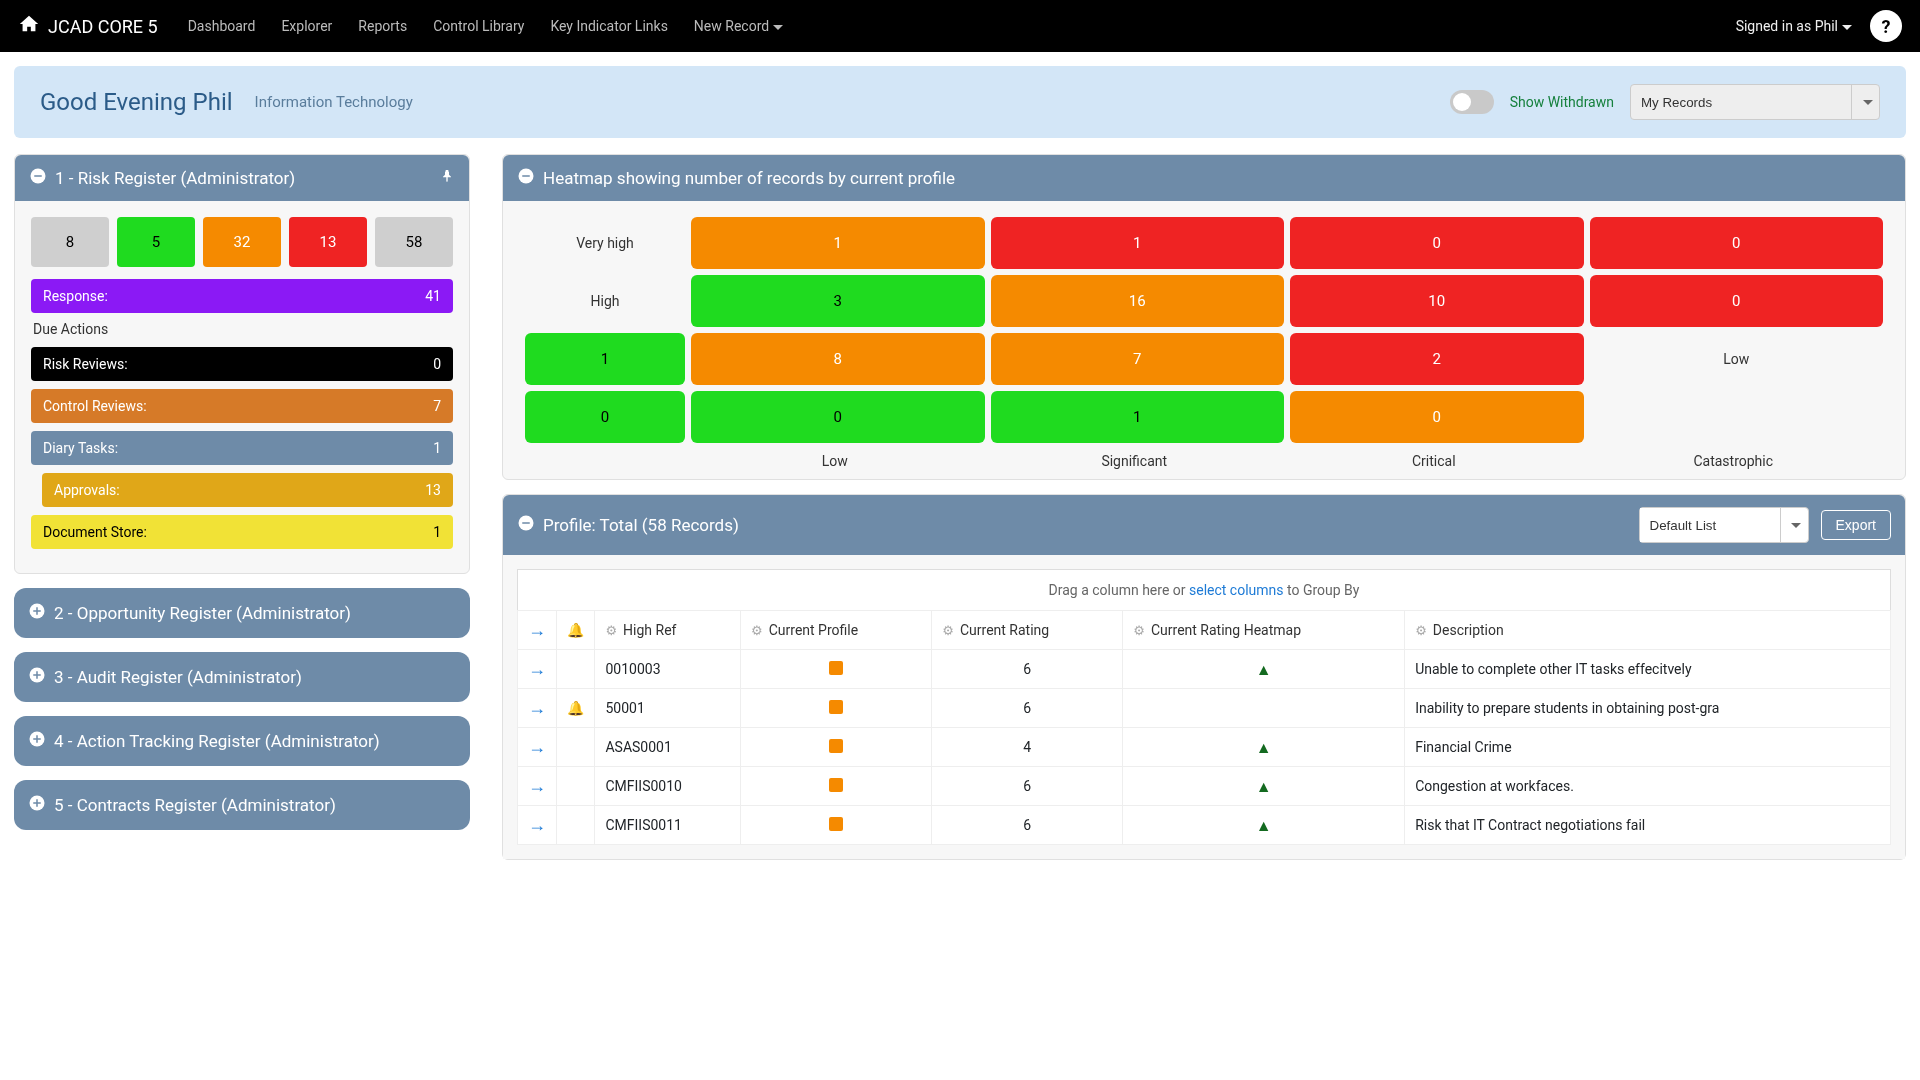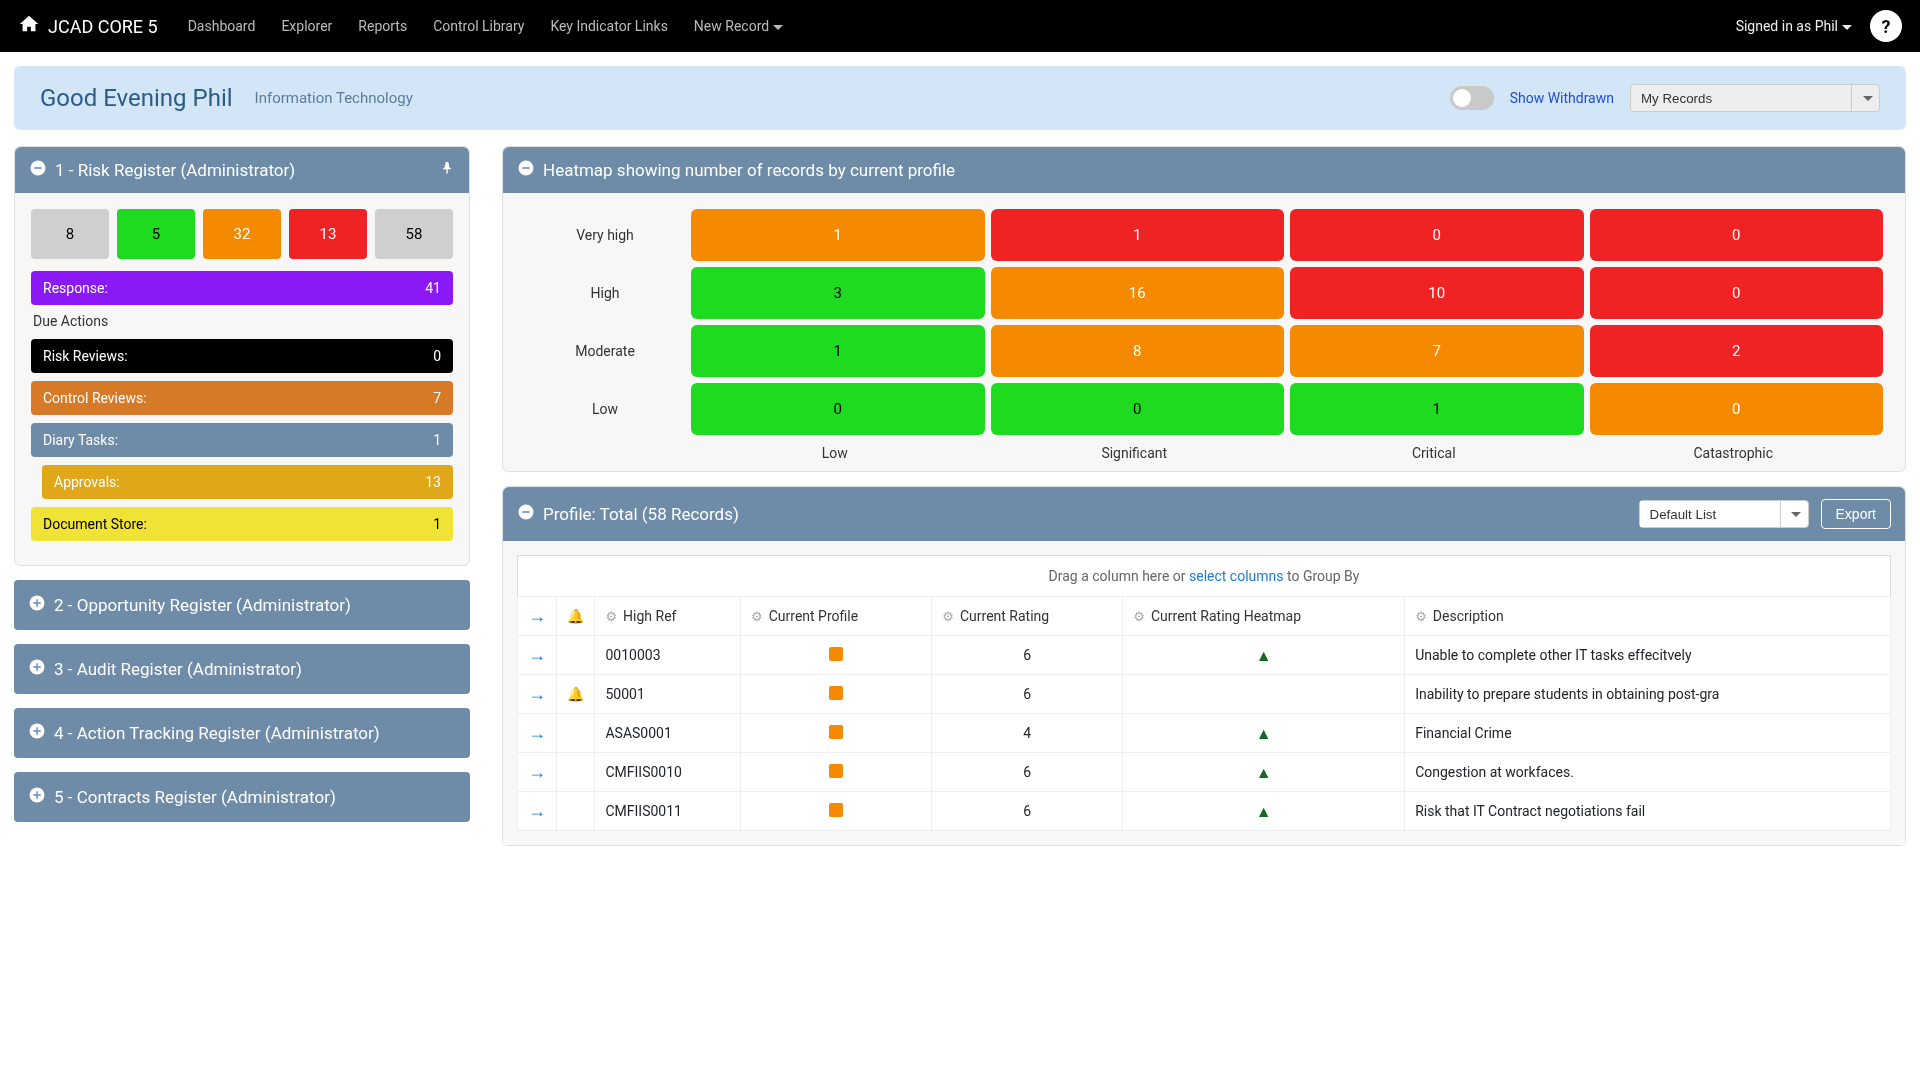"Show Withdrawn" .show-lbl { color: #1d4ed8 -> #15803d }
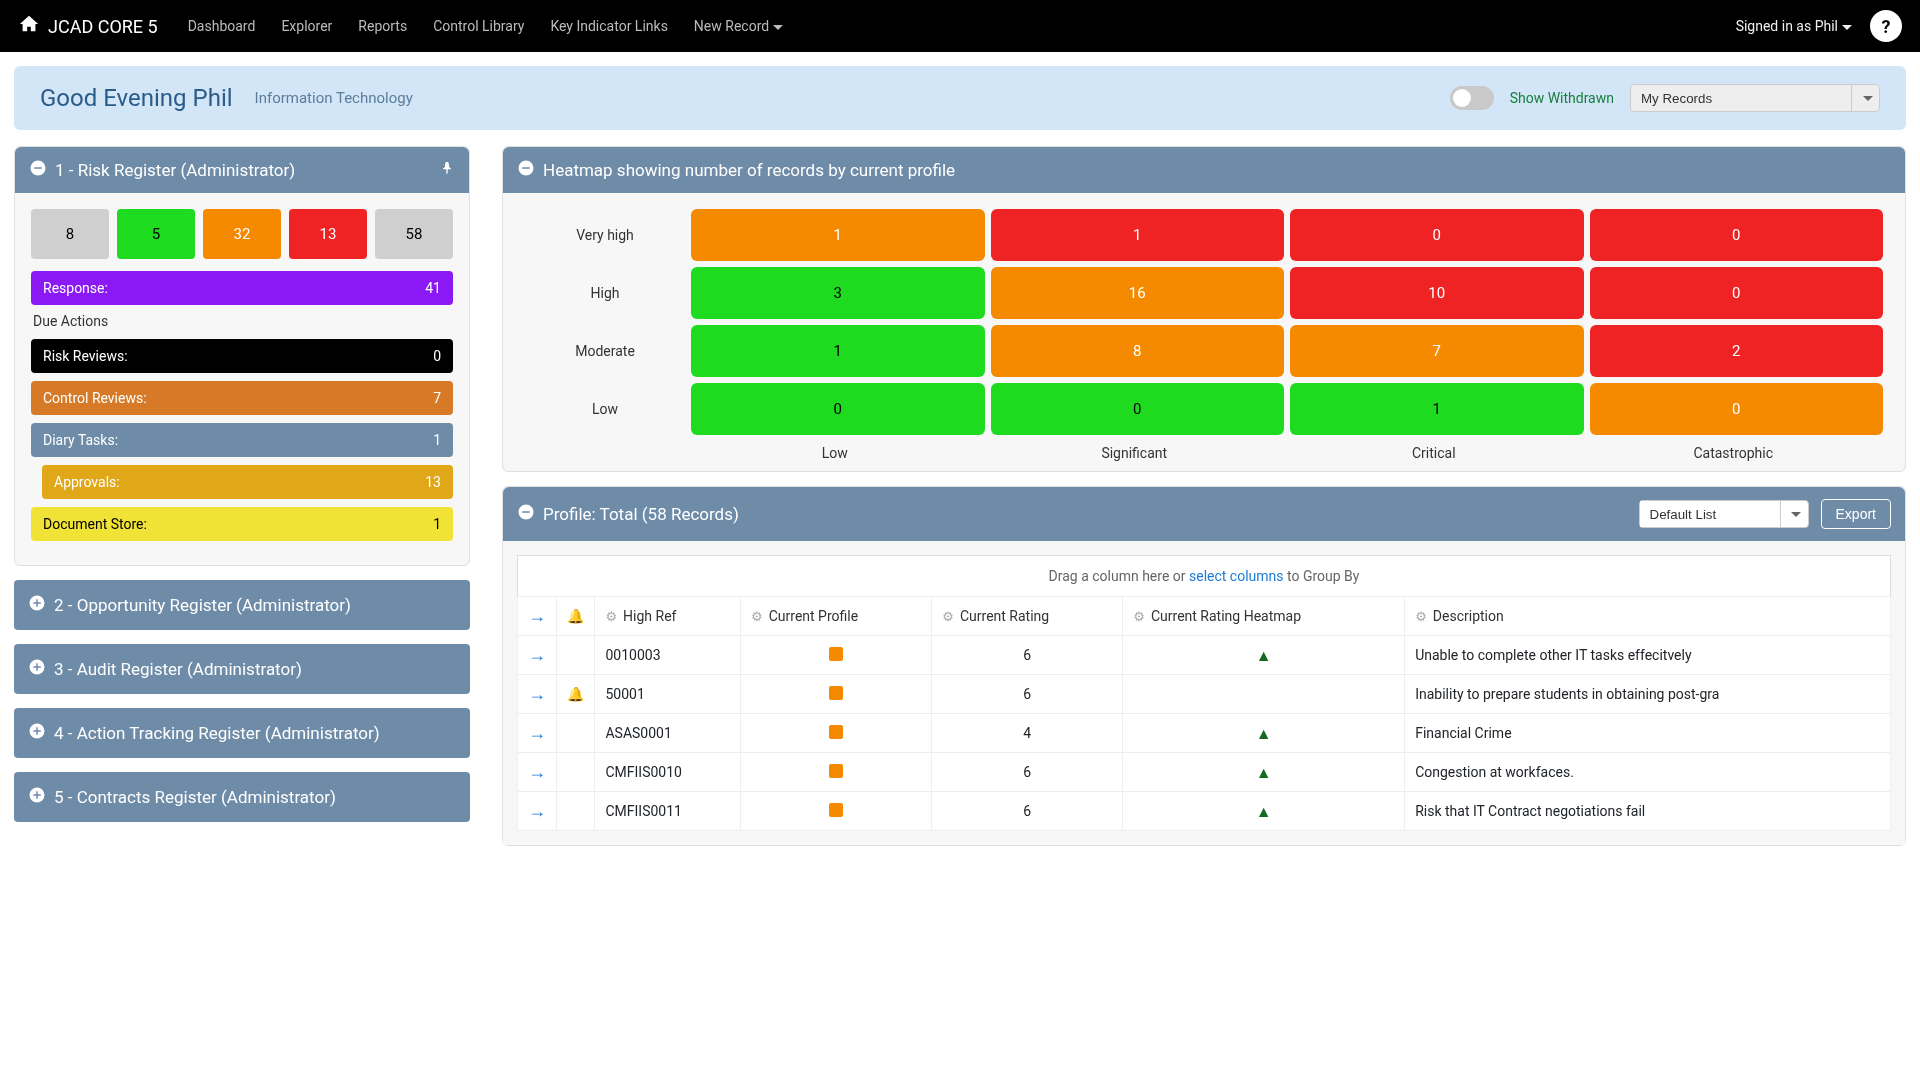"My Records" .dropdown { height: 28px -> 36px }
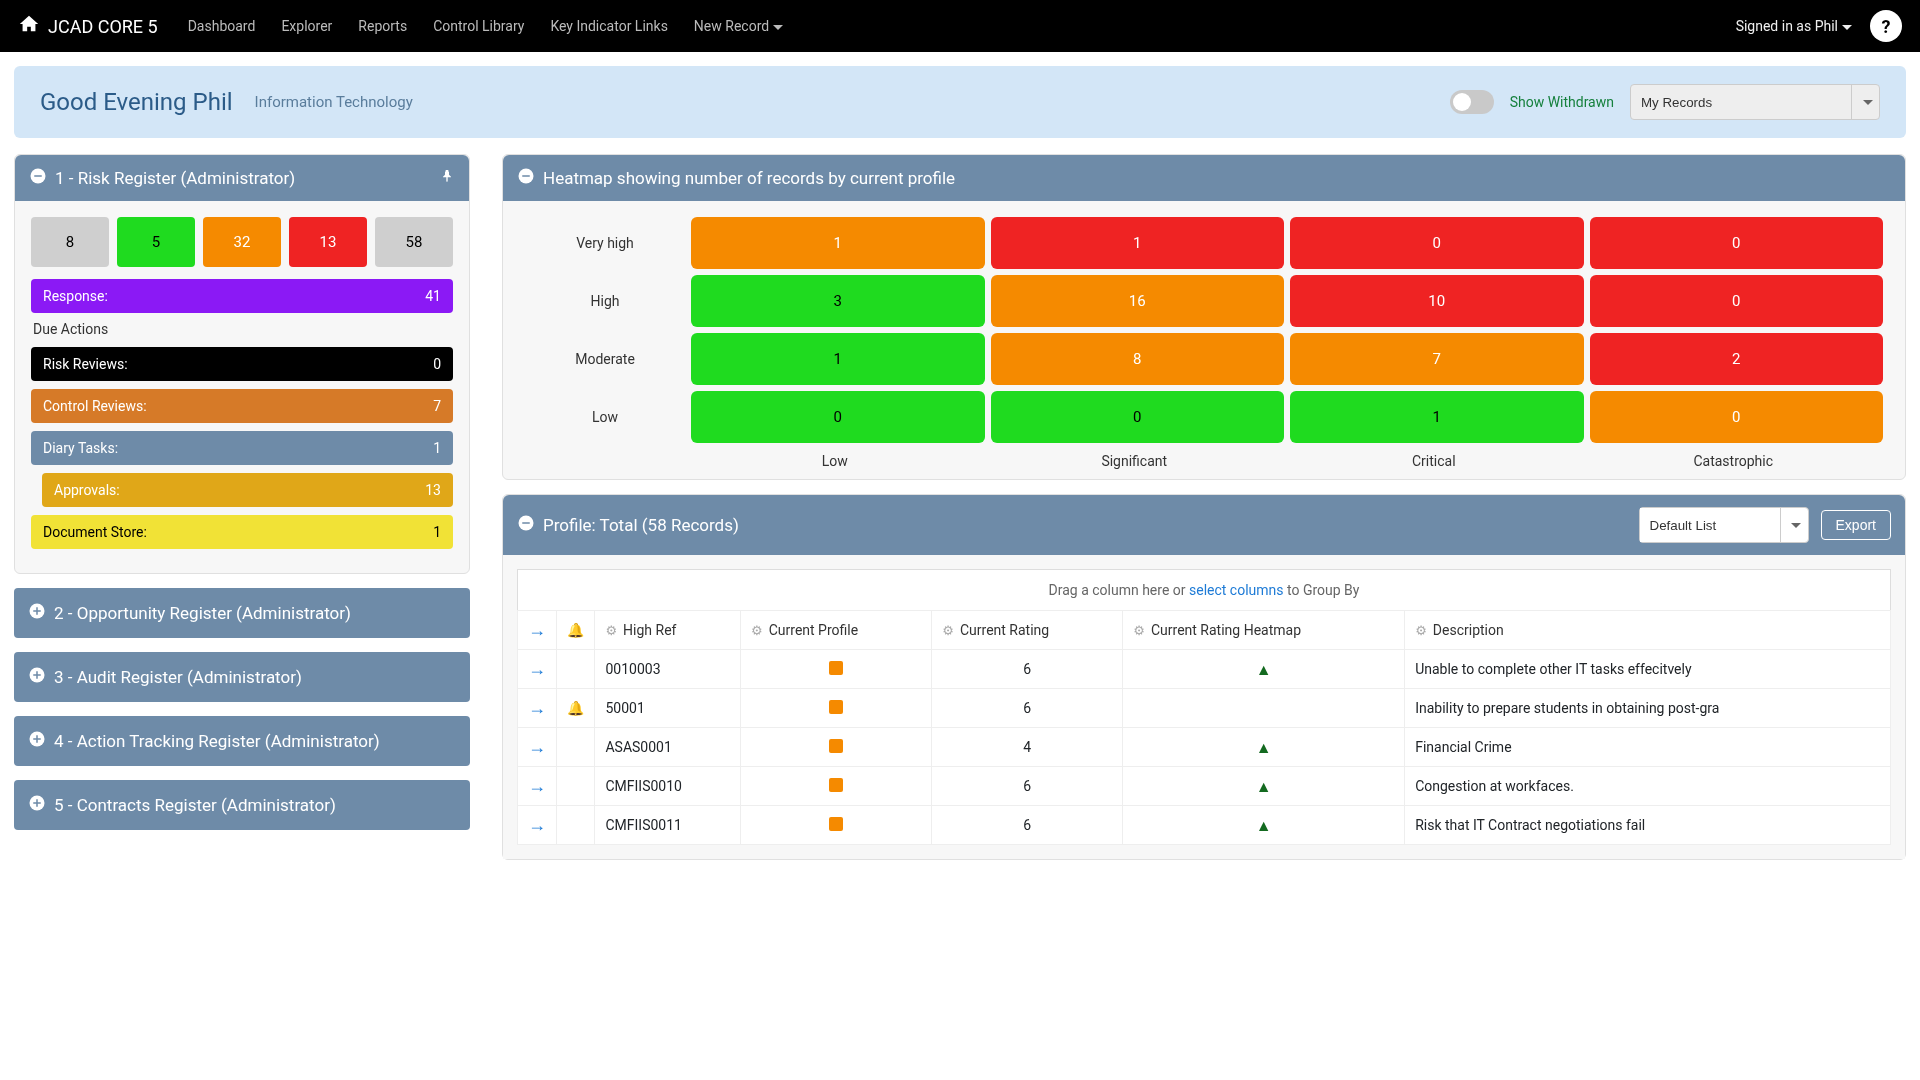"Moderate" div.hm-rowlbl { html: <div>Moderate</div> -> none }
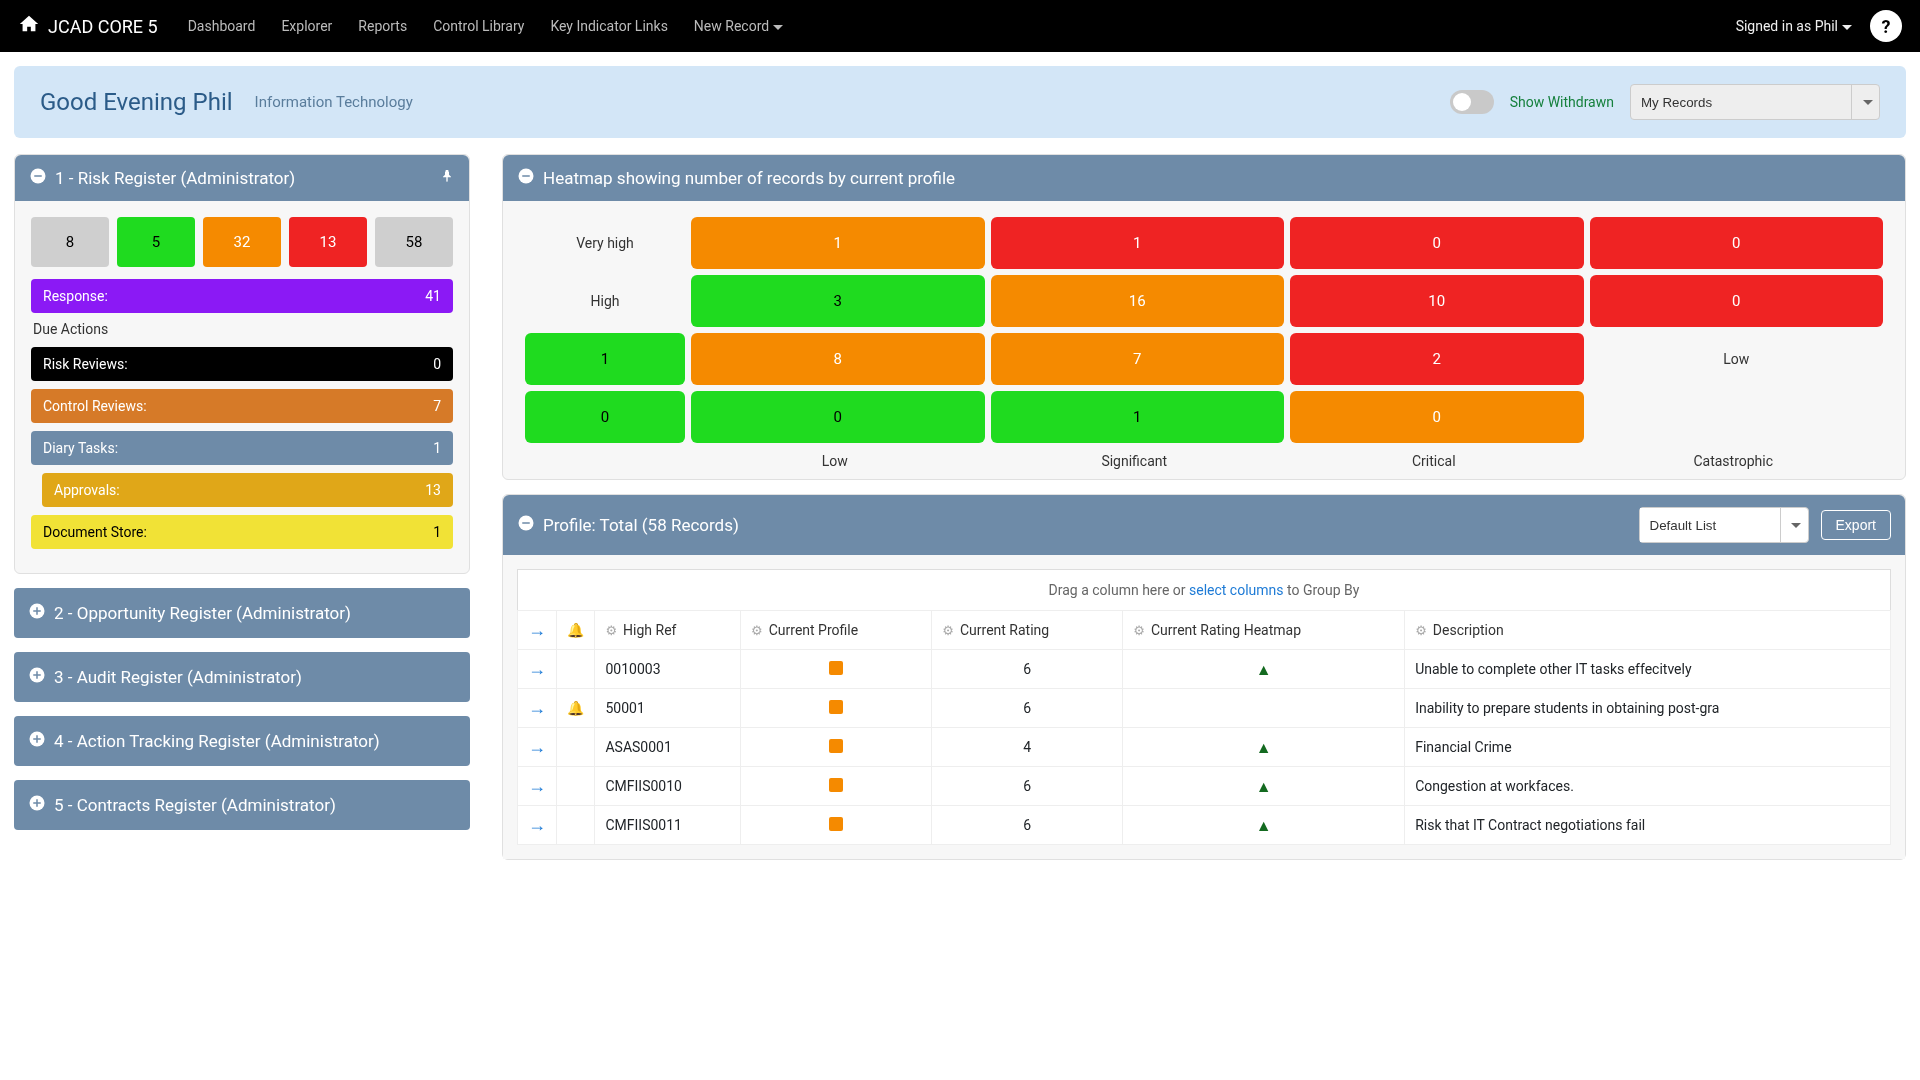"2 - Opportunity Register (Administrator)" .panel-header.collapsed, .collapsed-row { border-radius: 4px -> 12px }
